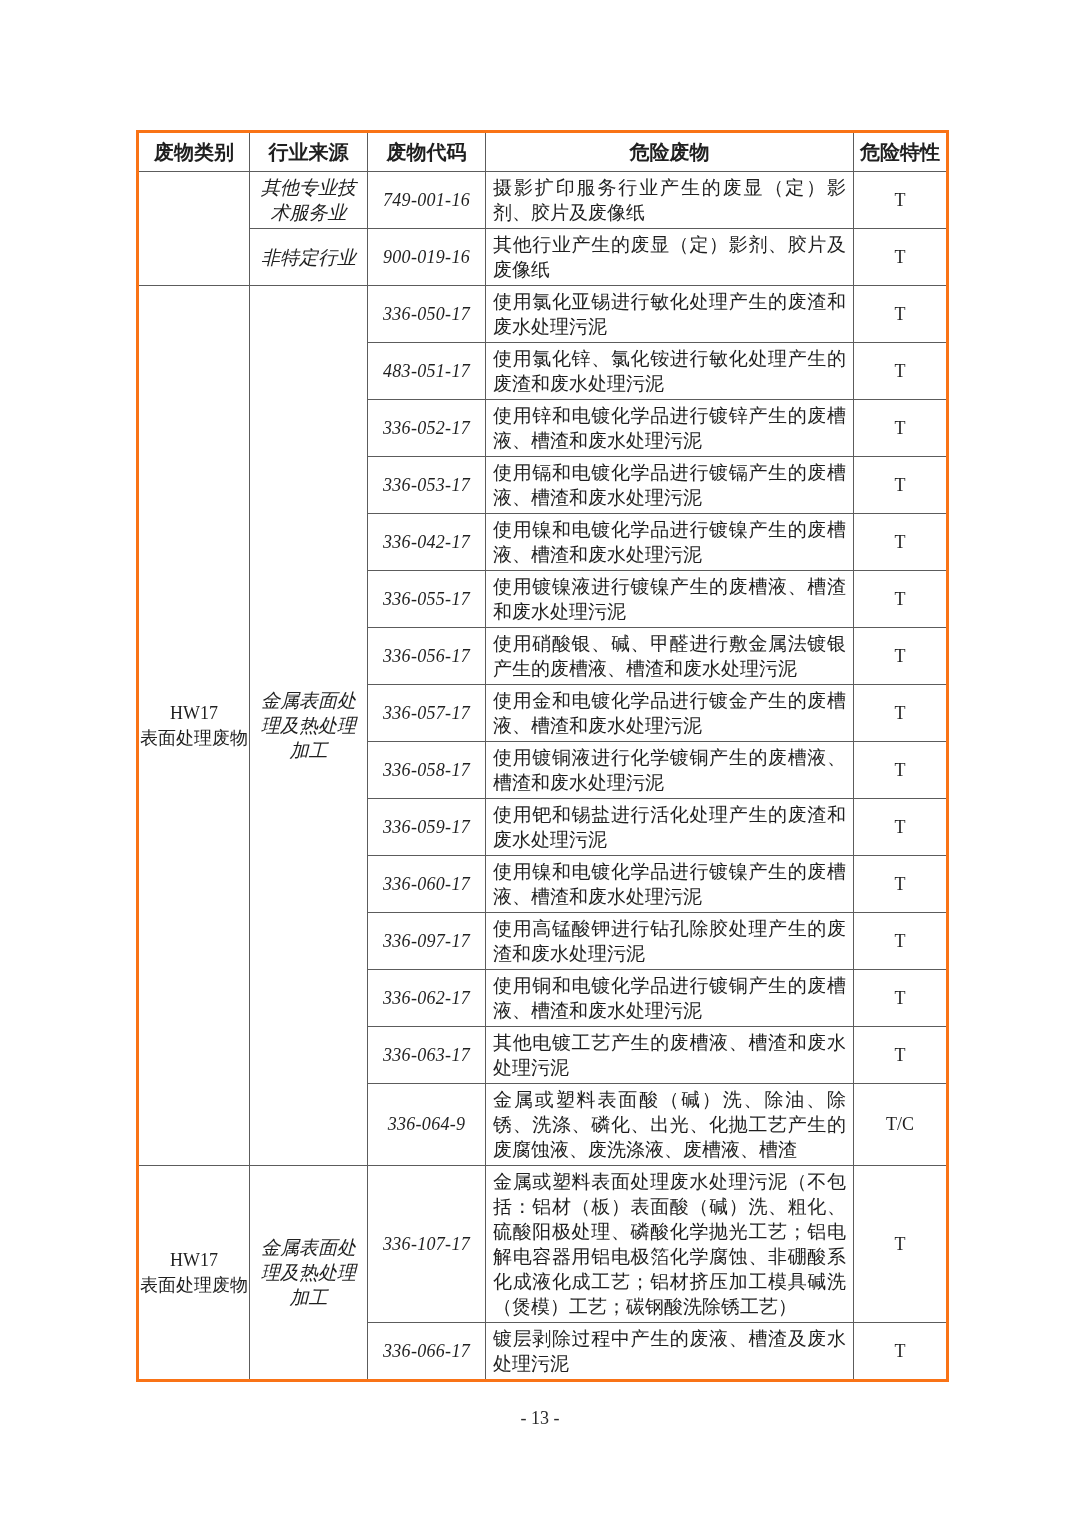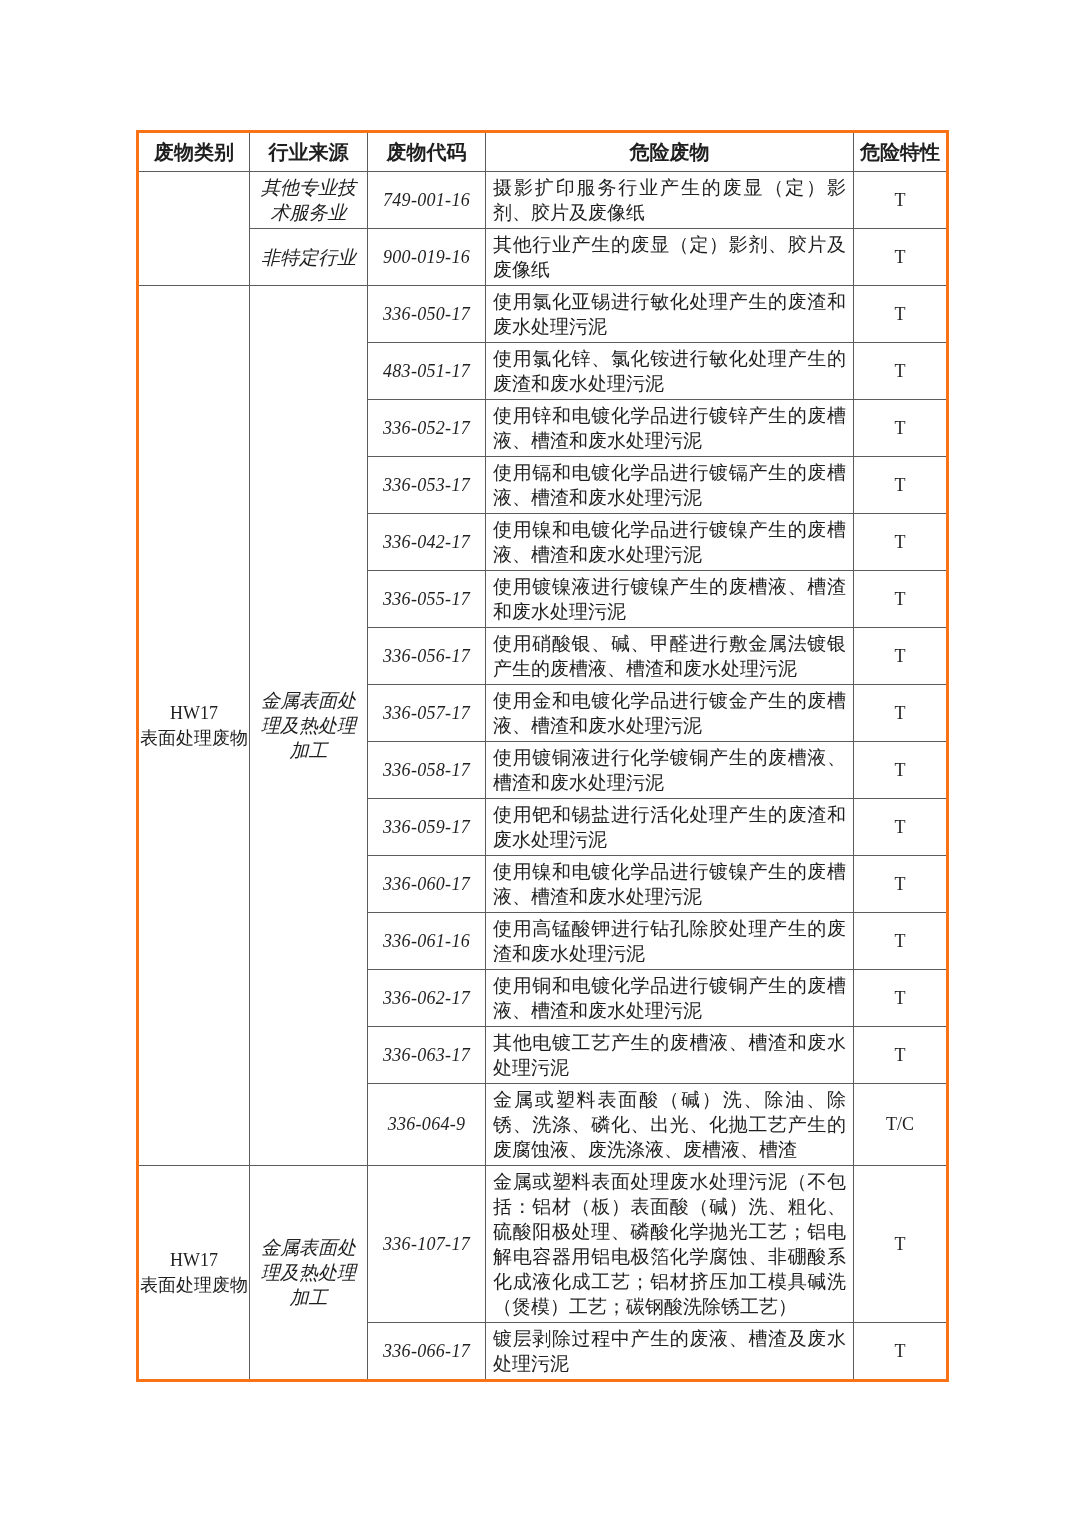"336-061-16" td.code { text: 336-061-16 -> 336-097-17 }
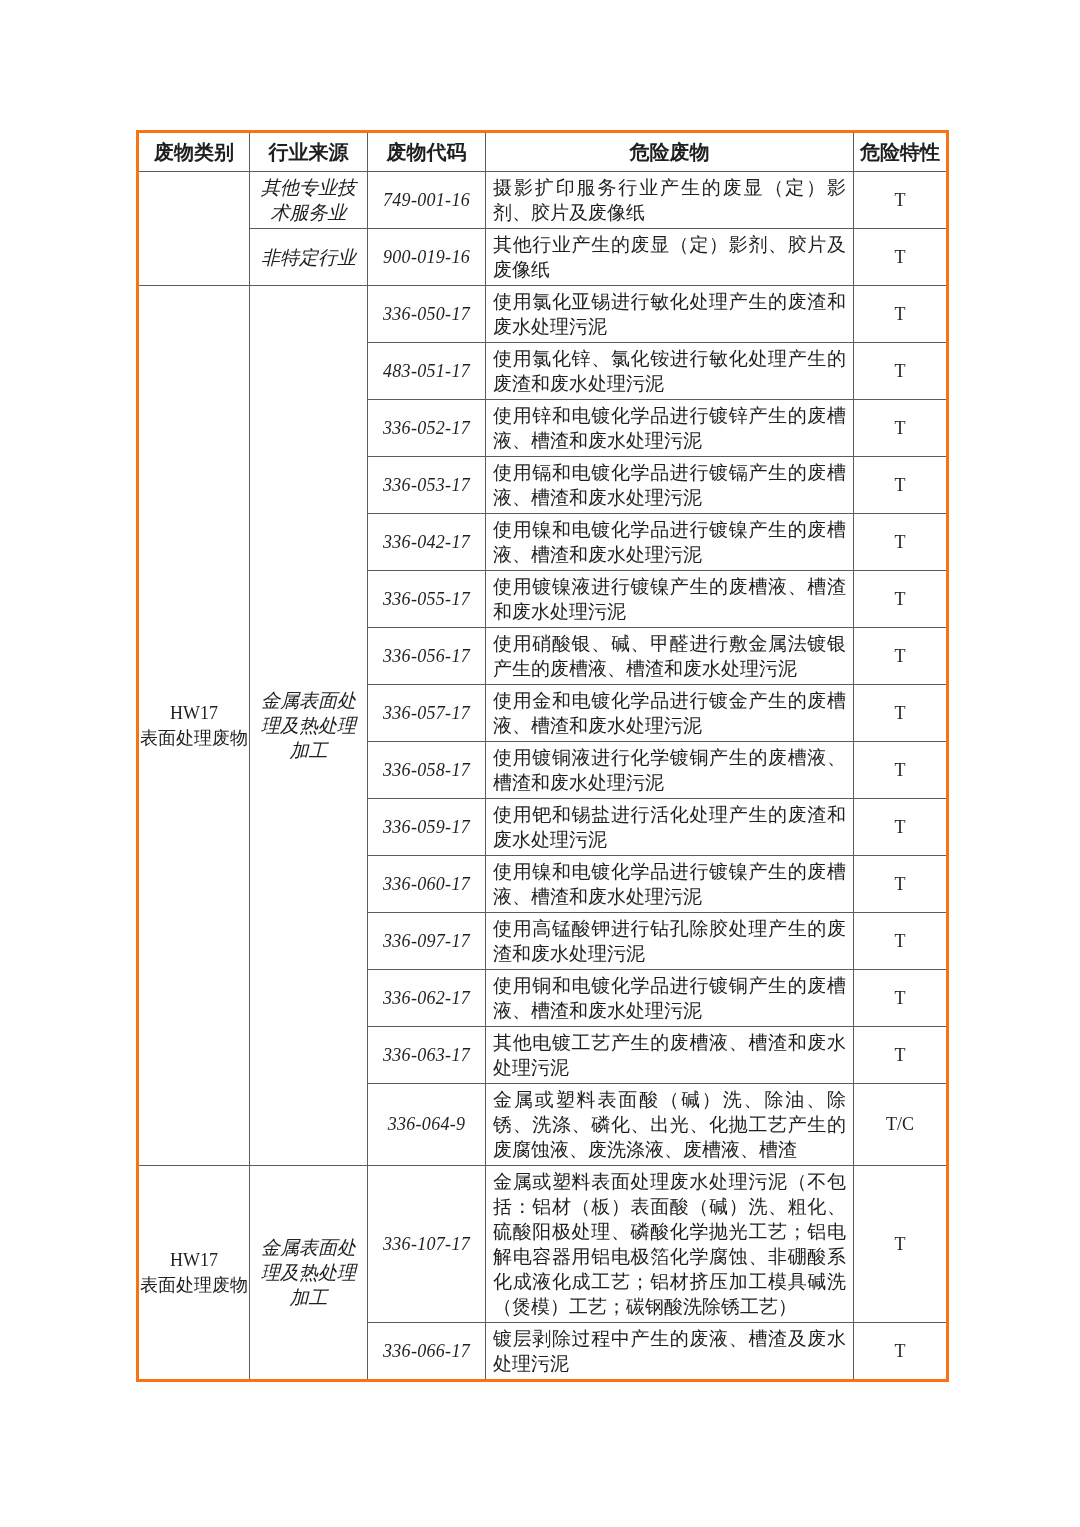"- 13 -" div.footer { html: none -> <div>- 13 -</div> }
